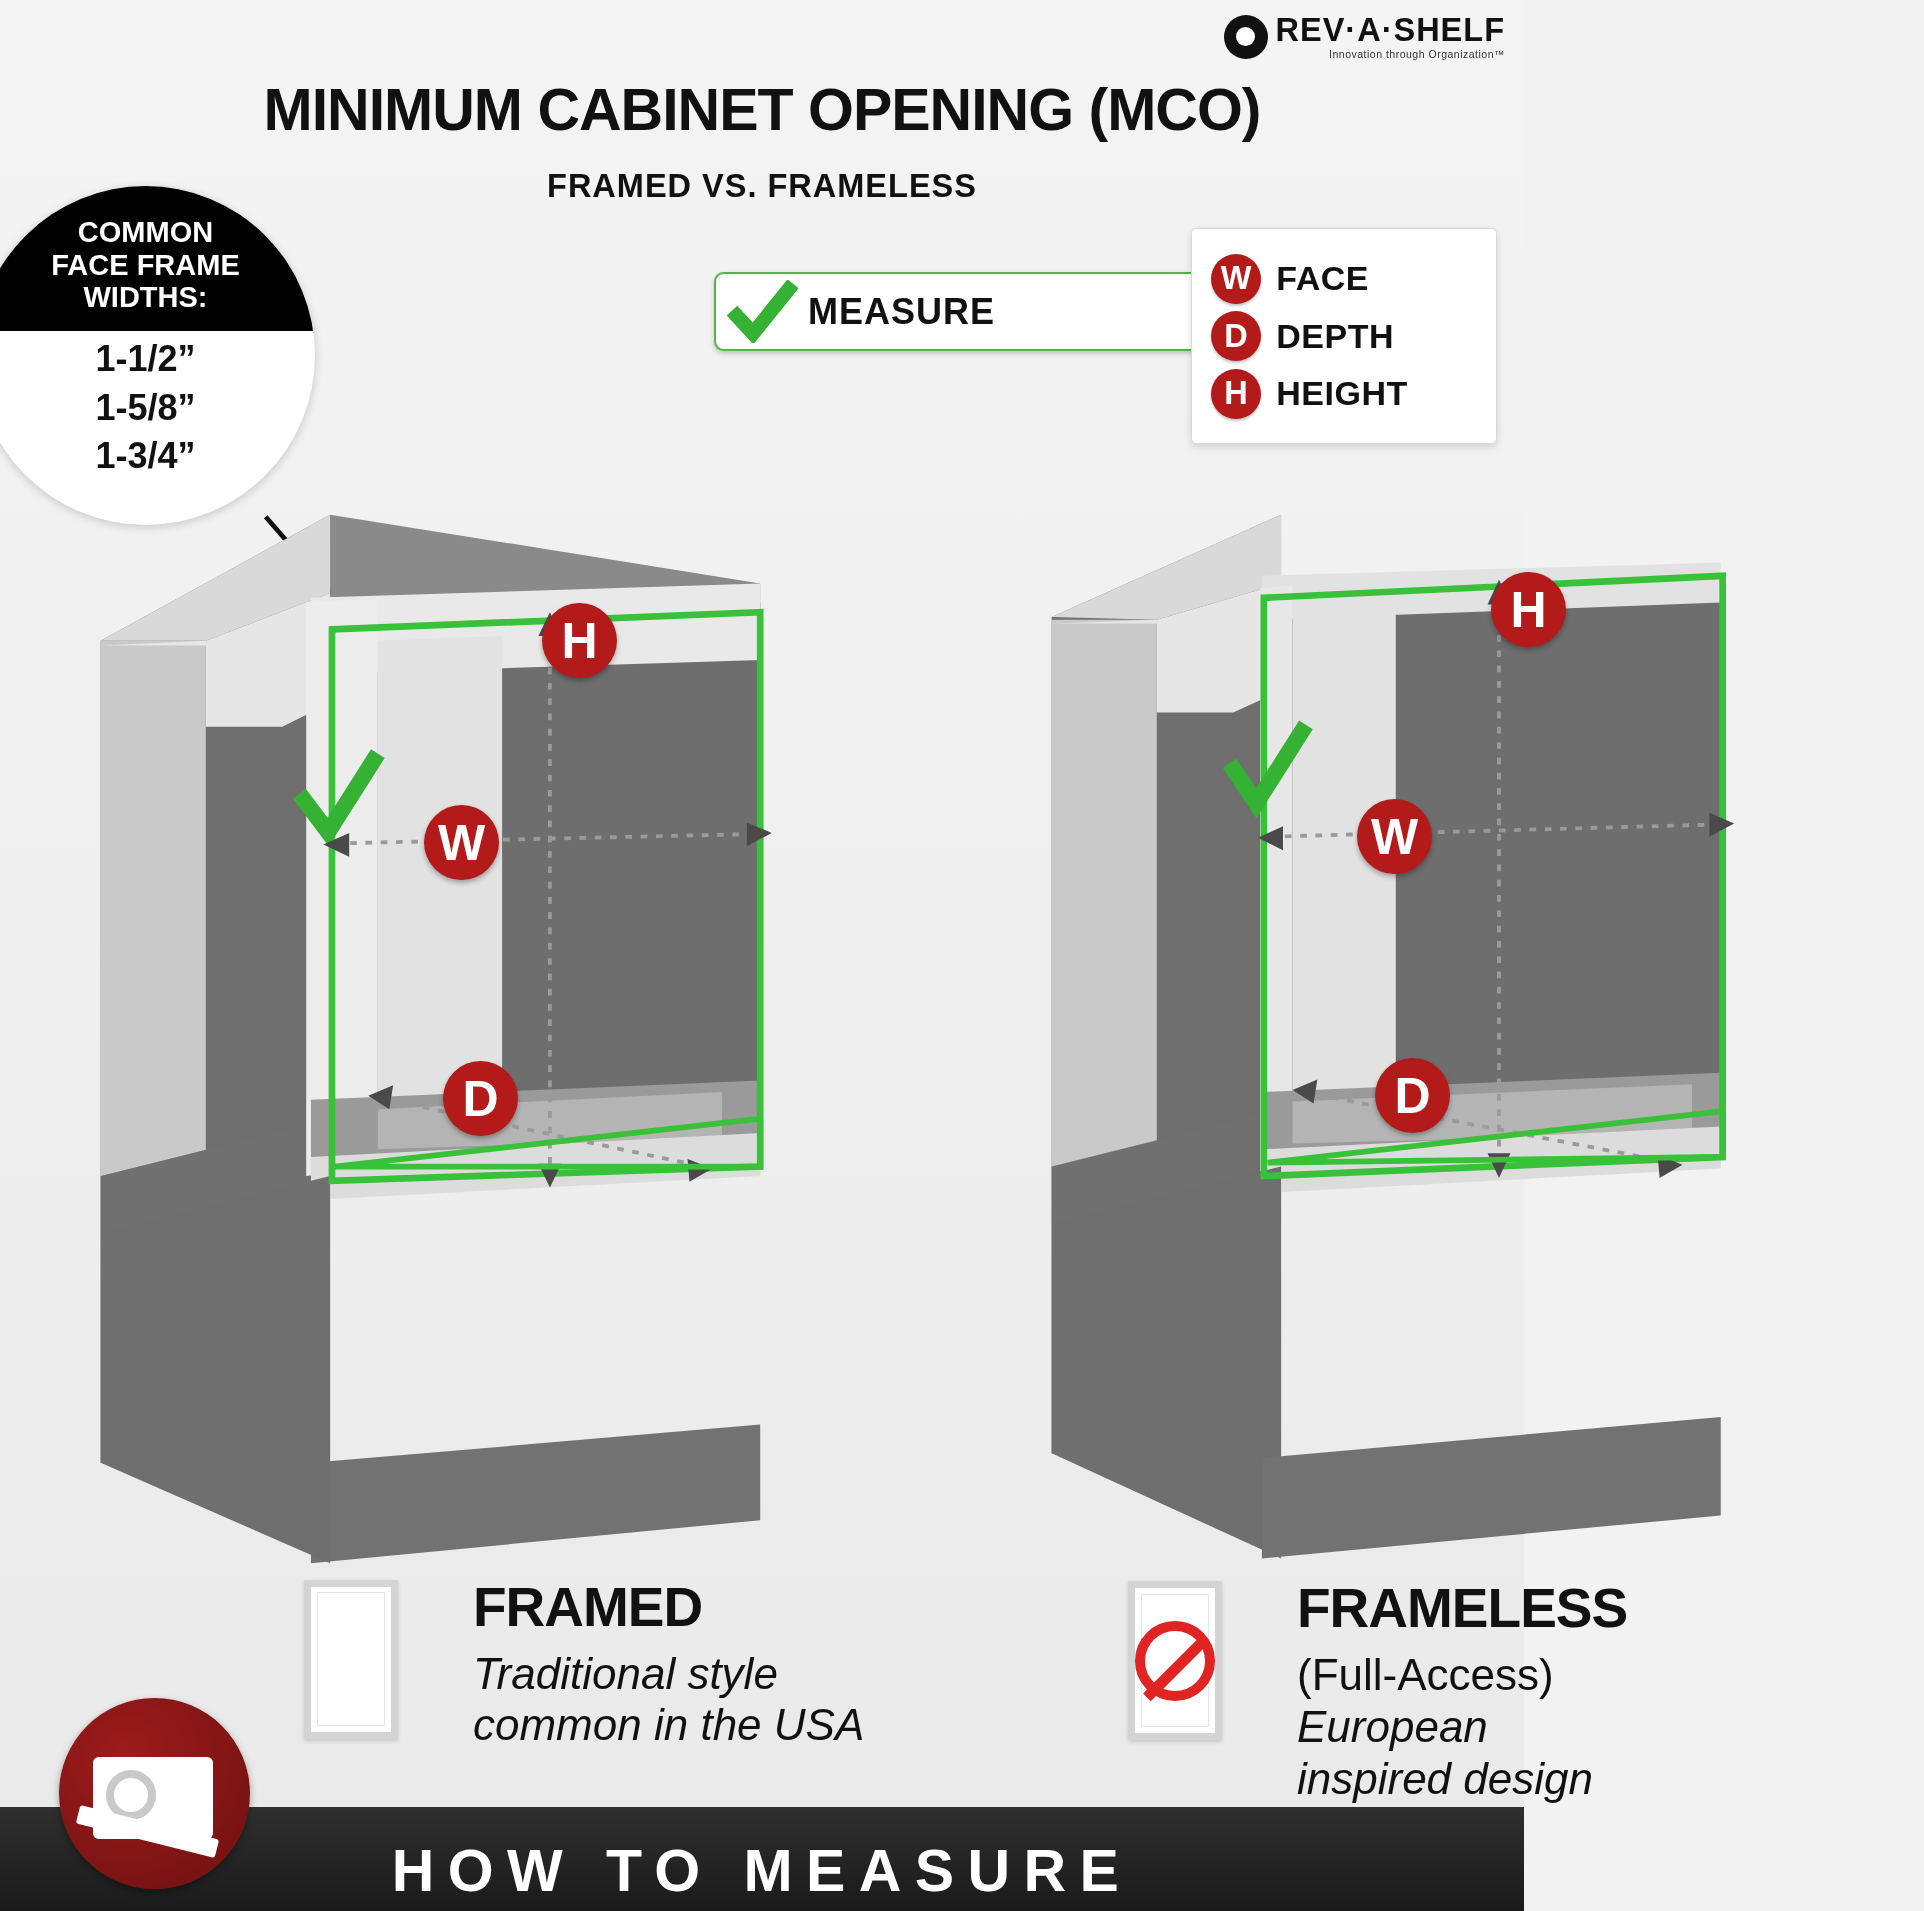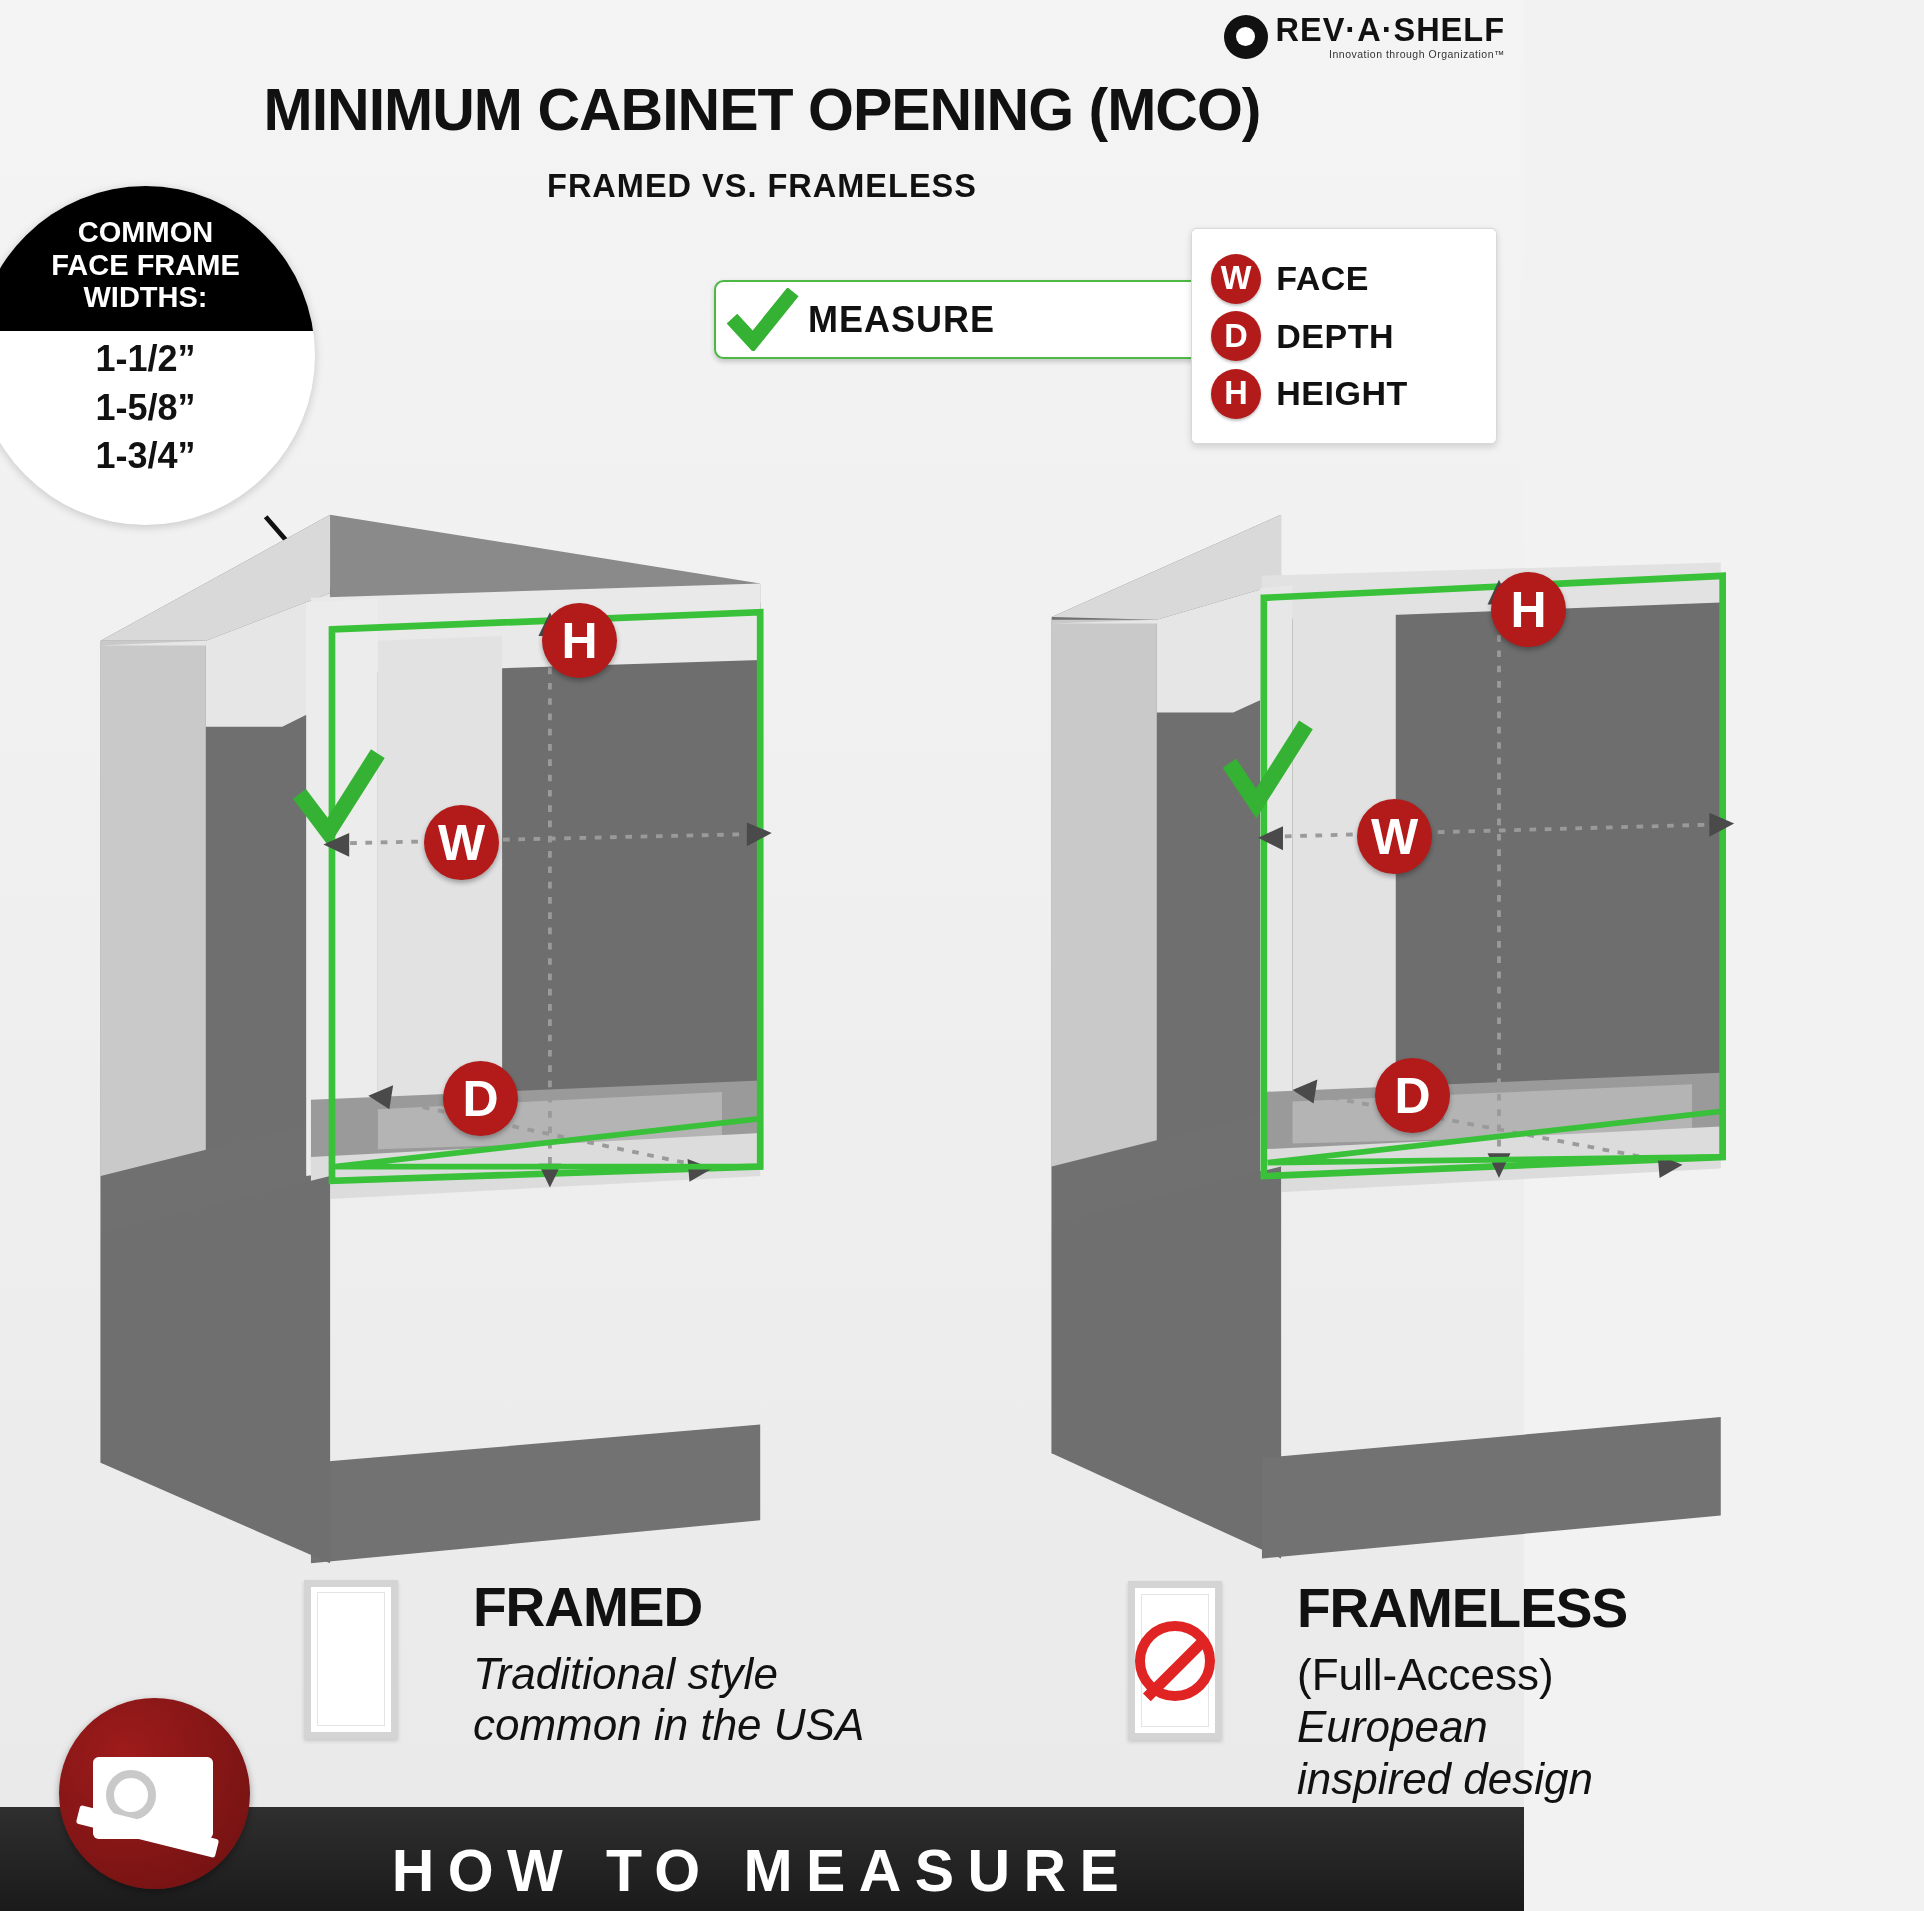"MEASURE" .measure-box { top: 280px -> 272px }
